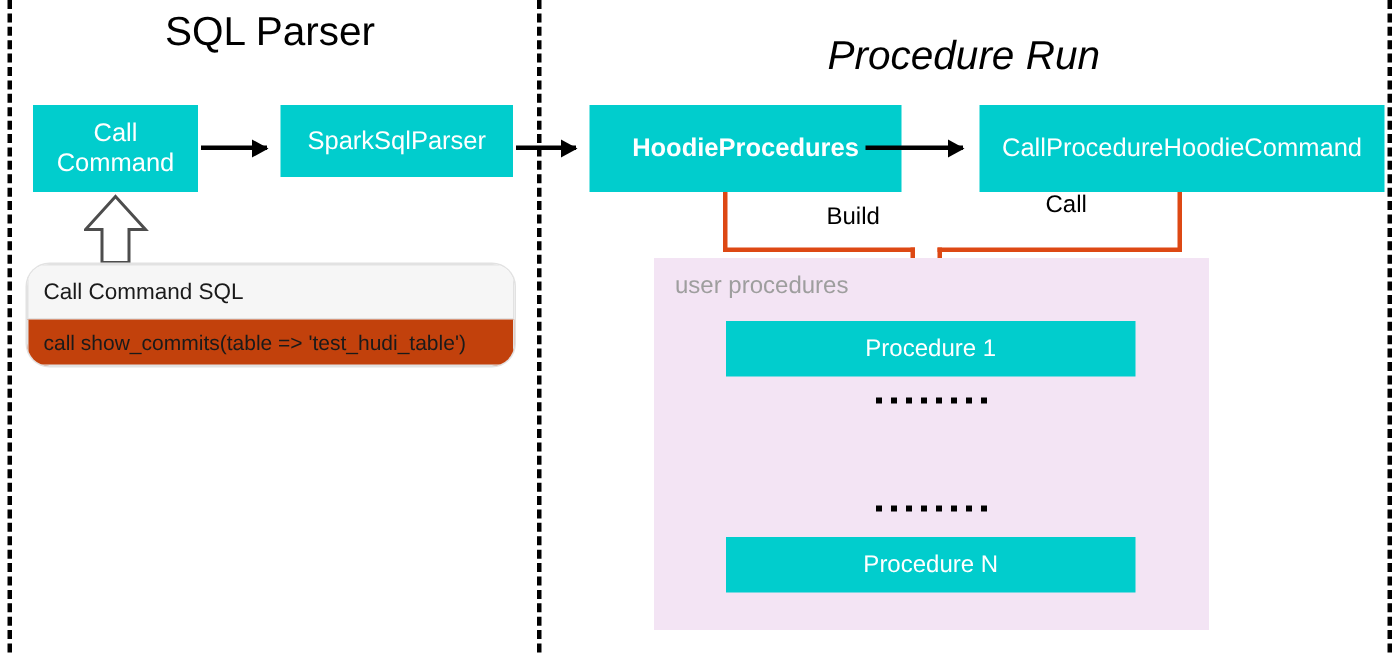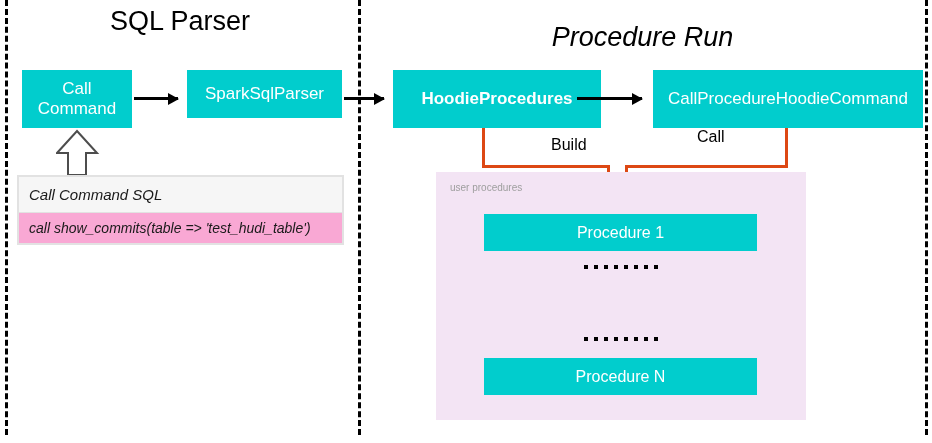"Call Command SQL" .sql-table { border-radius: 0 -> 15px; font-style: italic -> none }
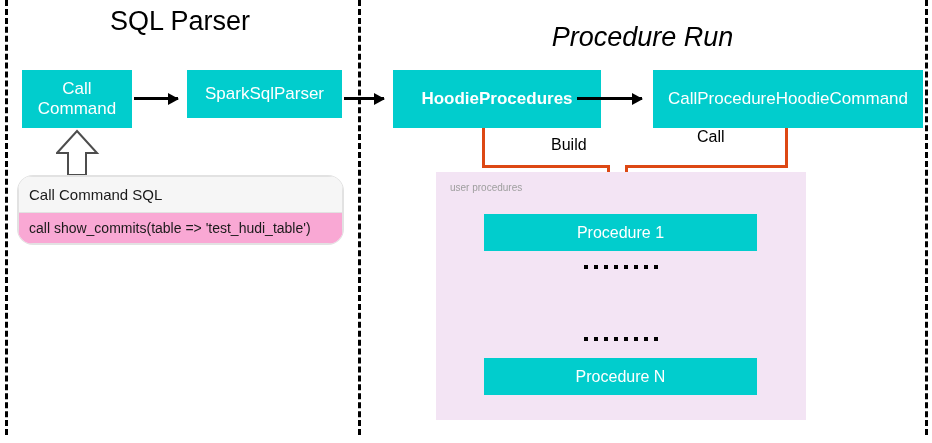"user procedures" .proc-panel-label { font-size: 10px -> 16px }
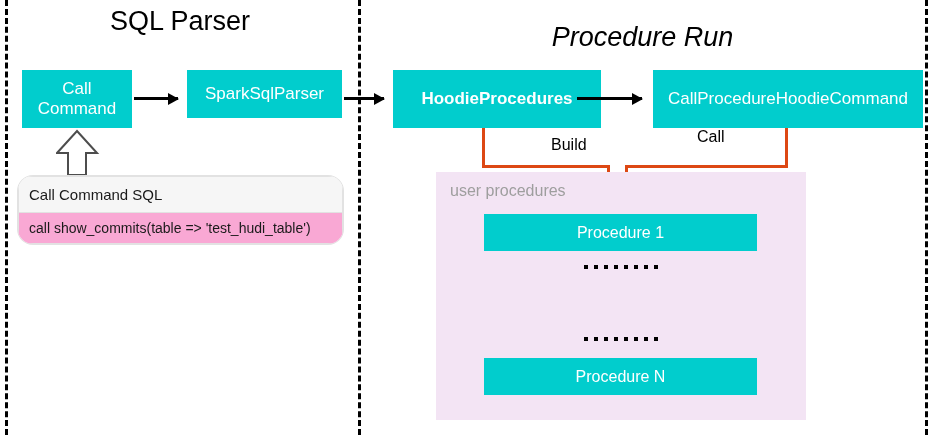"call show_commits(table =>" .sql-row { background: #f9a8d4 -> #c2410c }
